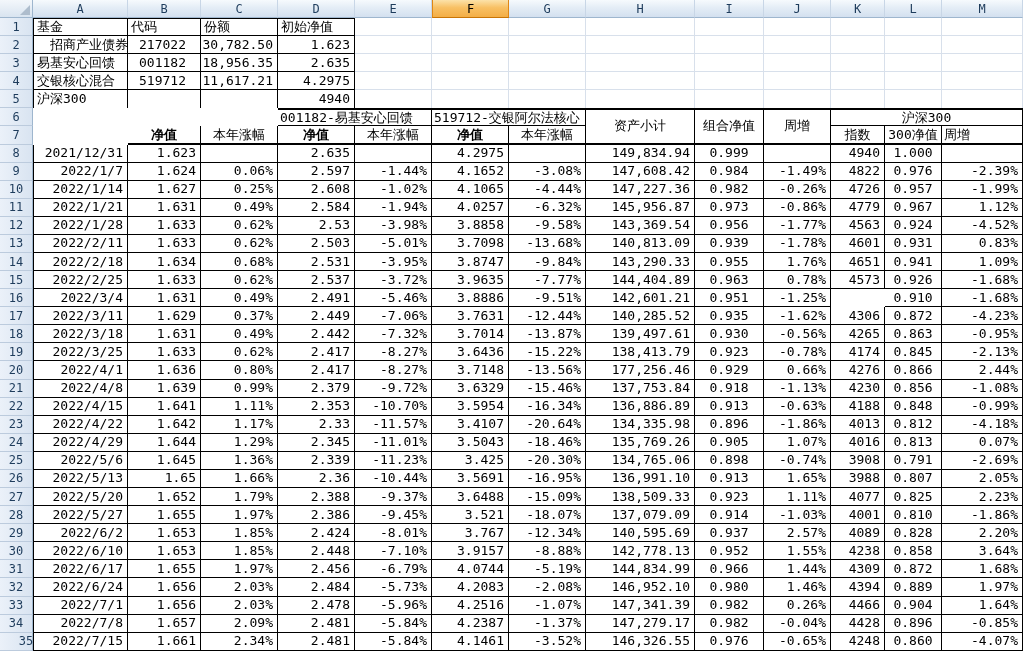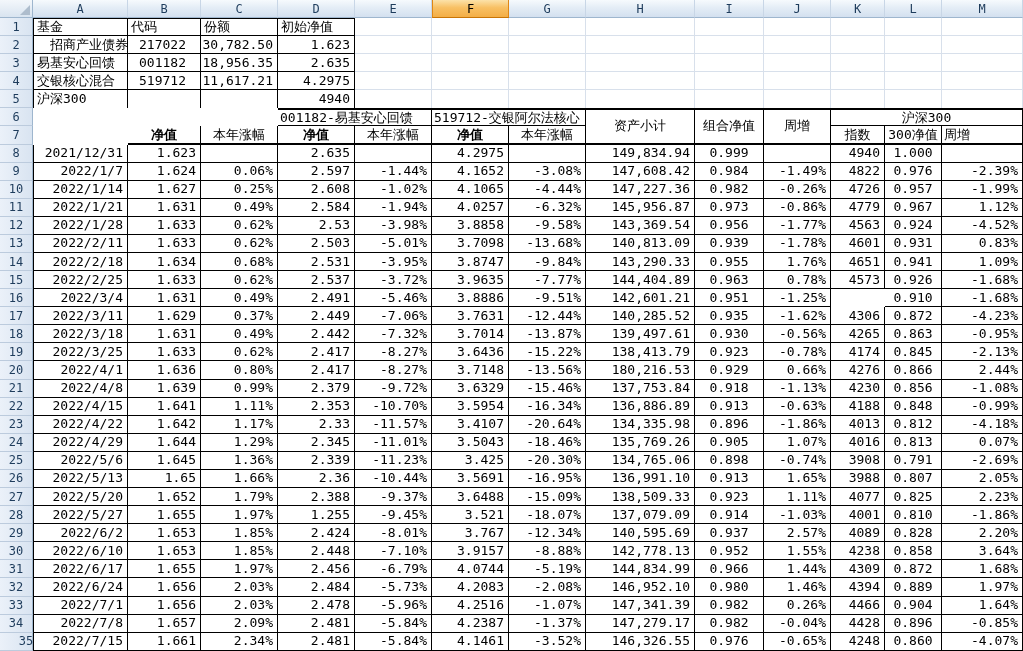"180,216.53" div.tcell { text: 180,216.53 -> 177,256.46 }
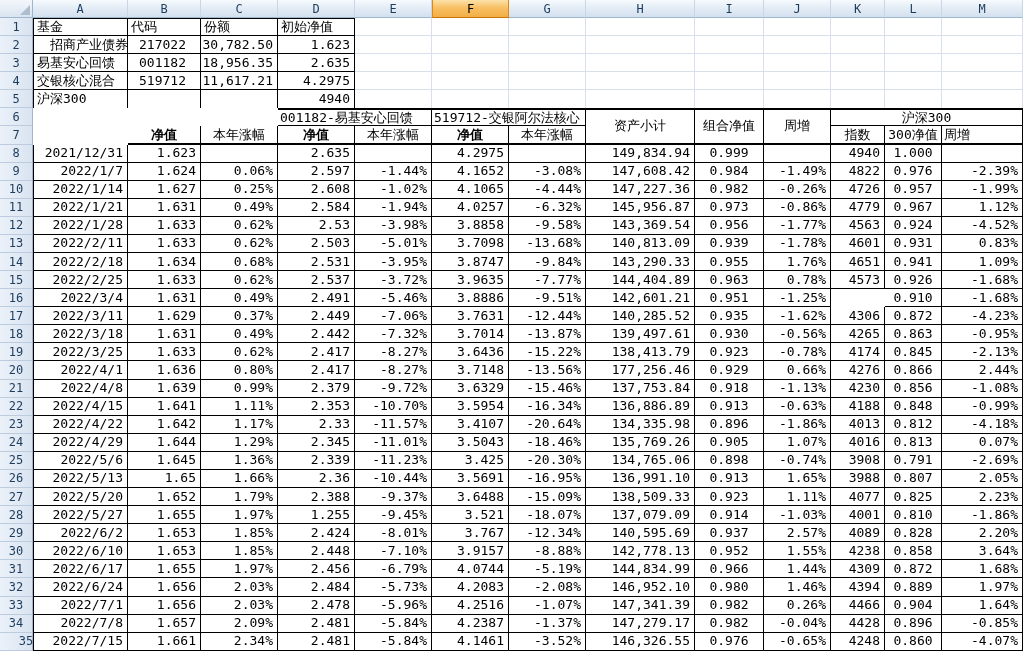"1.255" div.tcell { text: 1.255 -> 2.386 }
